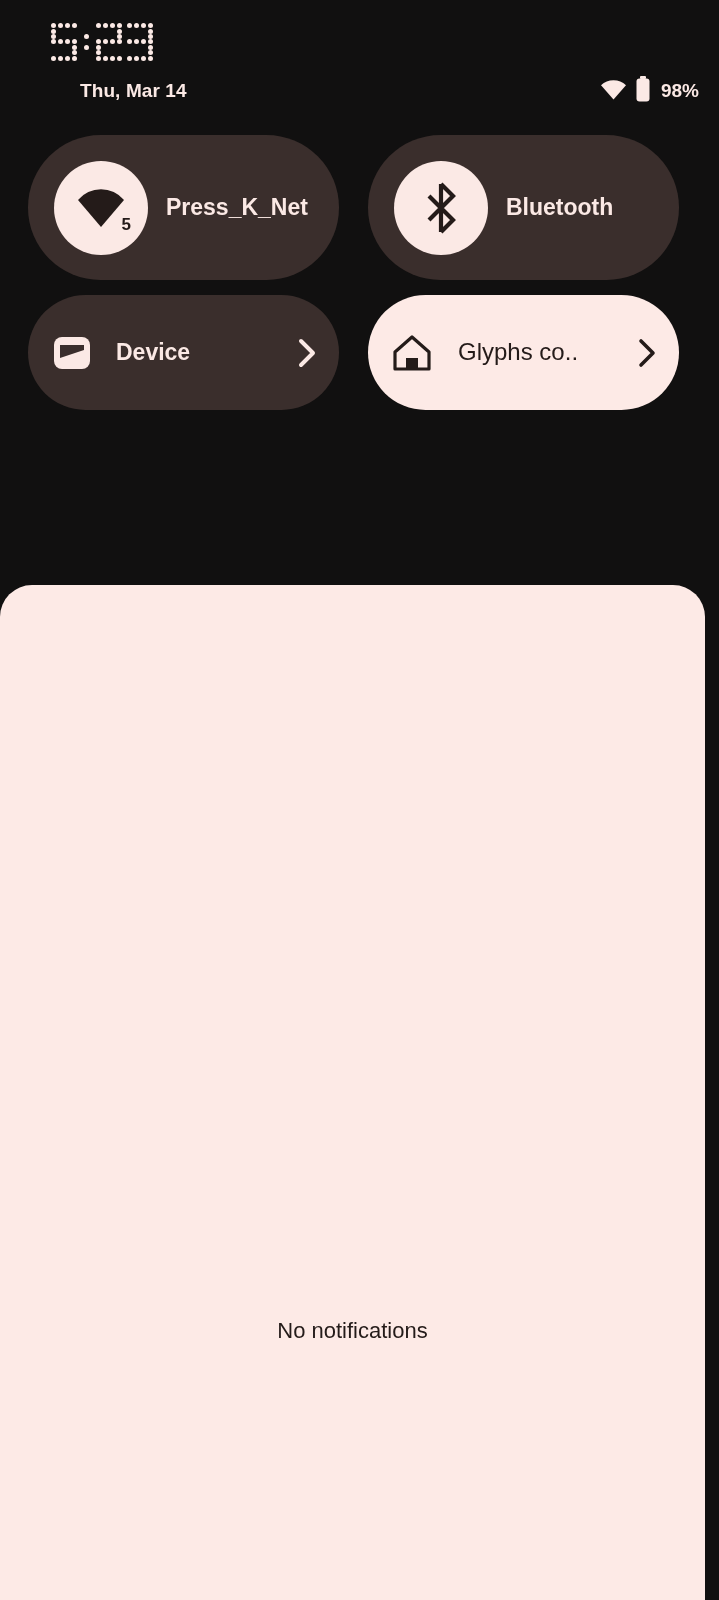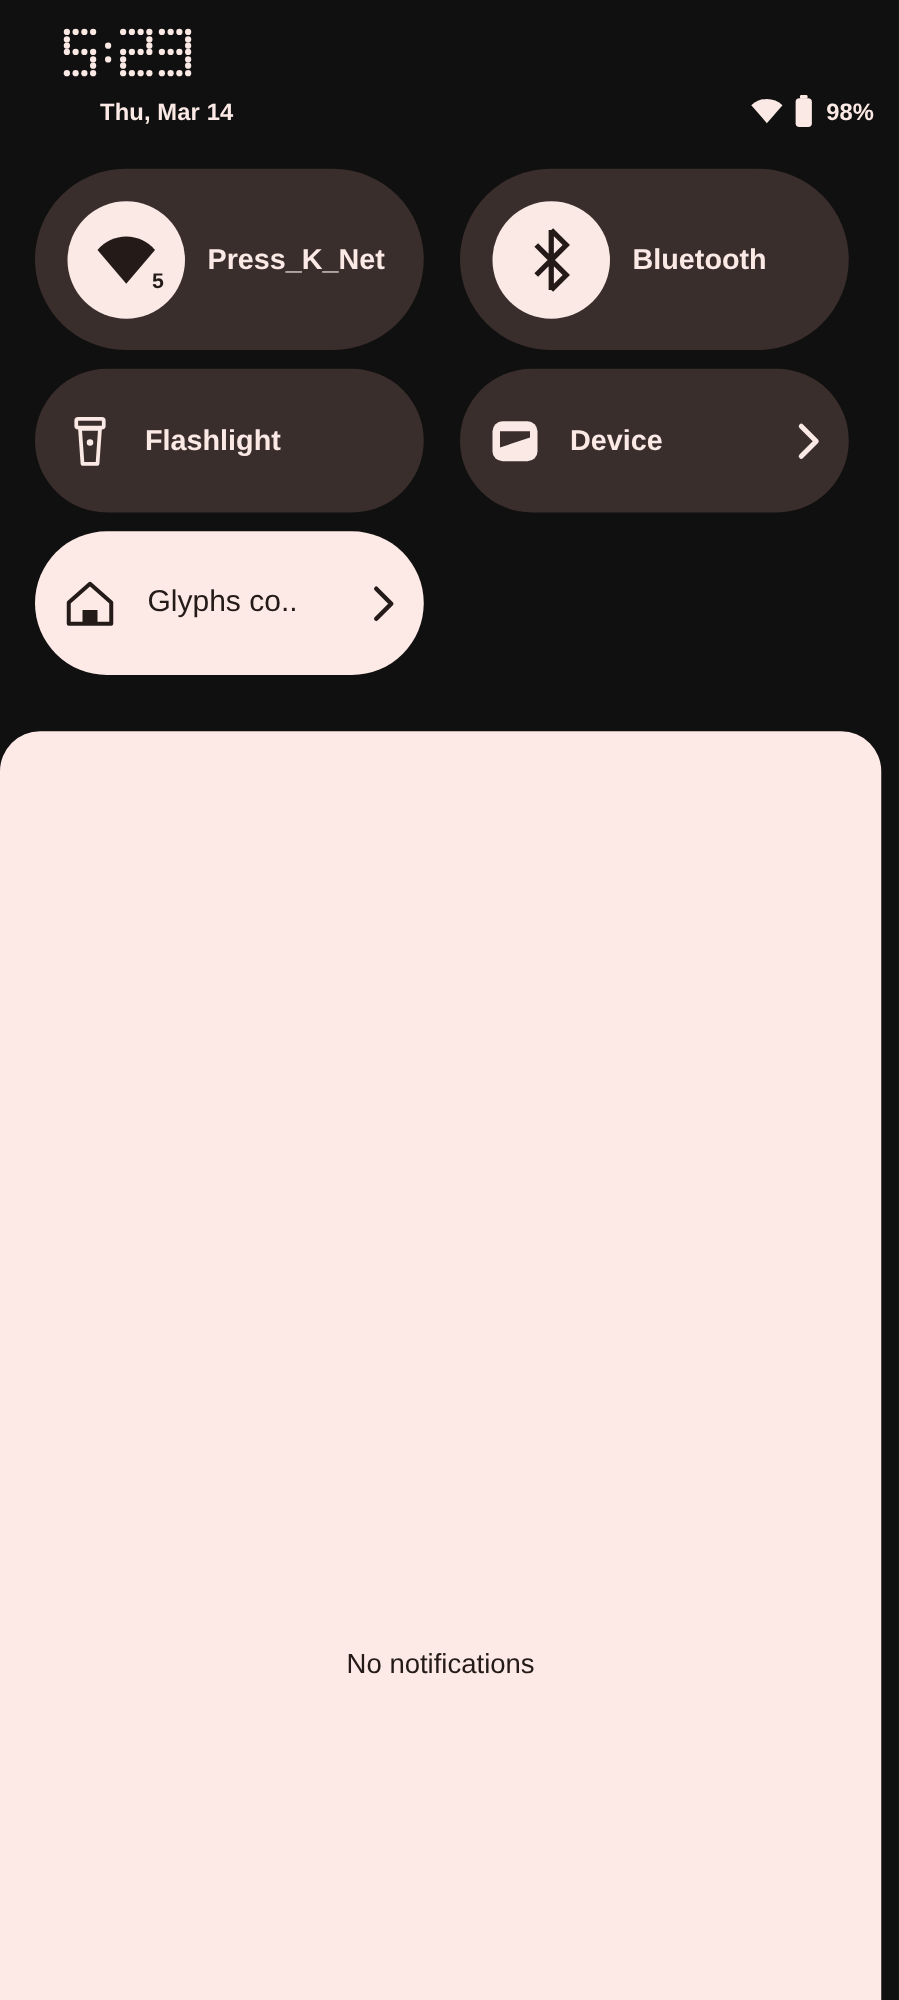"Flashlight" div.tile { html: <div> <div> <svg> <rect></rect> <path></path> <circle></circle> </svg> </div> <div>Flashlight</div> </div> -> none }
